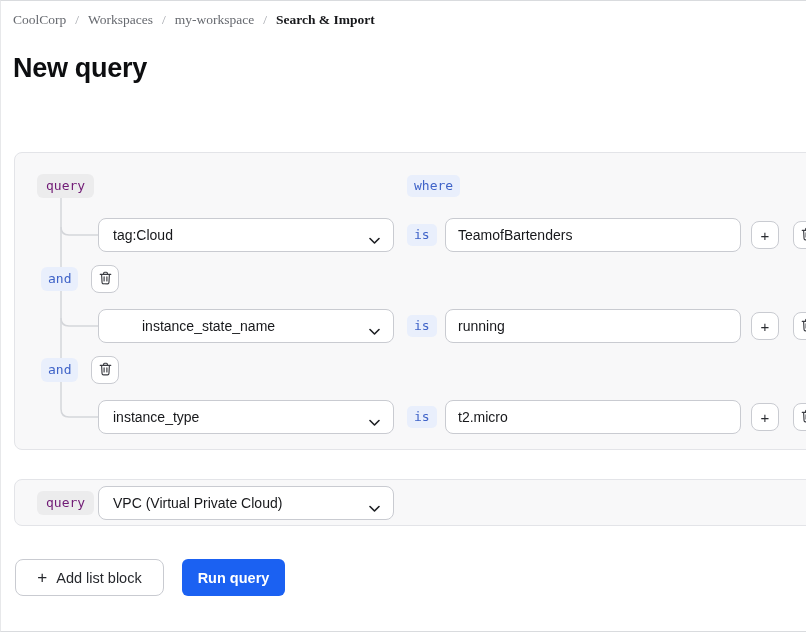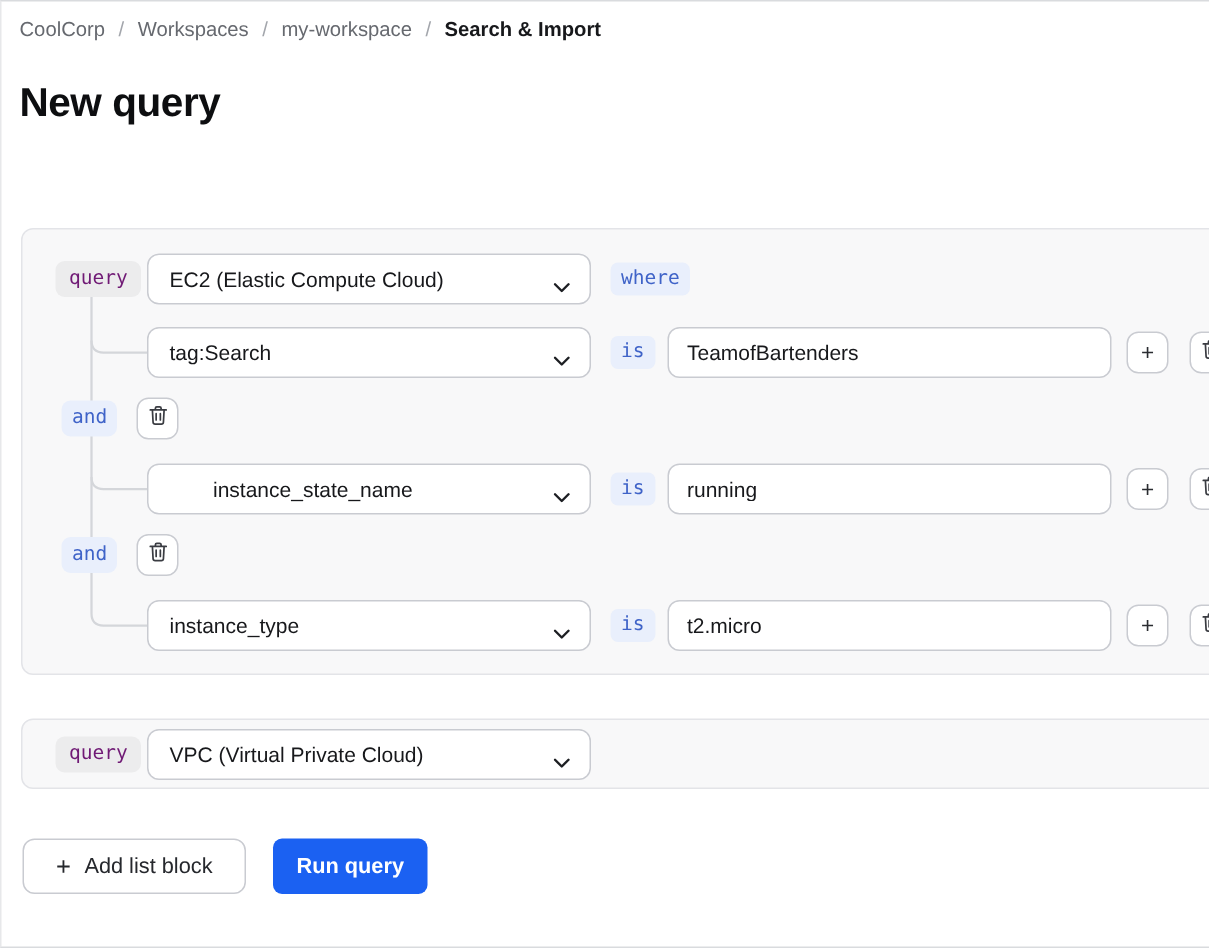"CoolCorp" .breadcrumb { font-family: none -> Liberation Serif, serif }
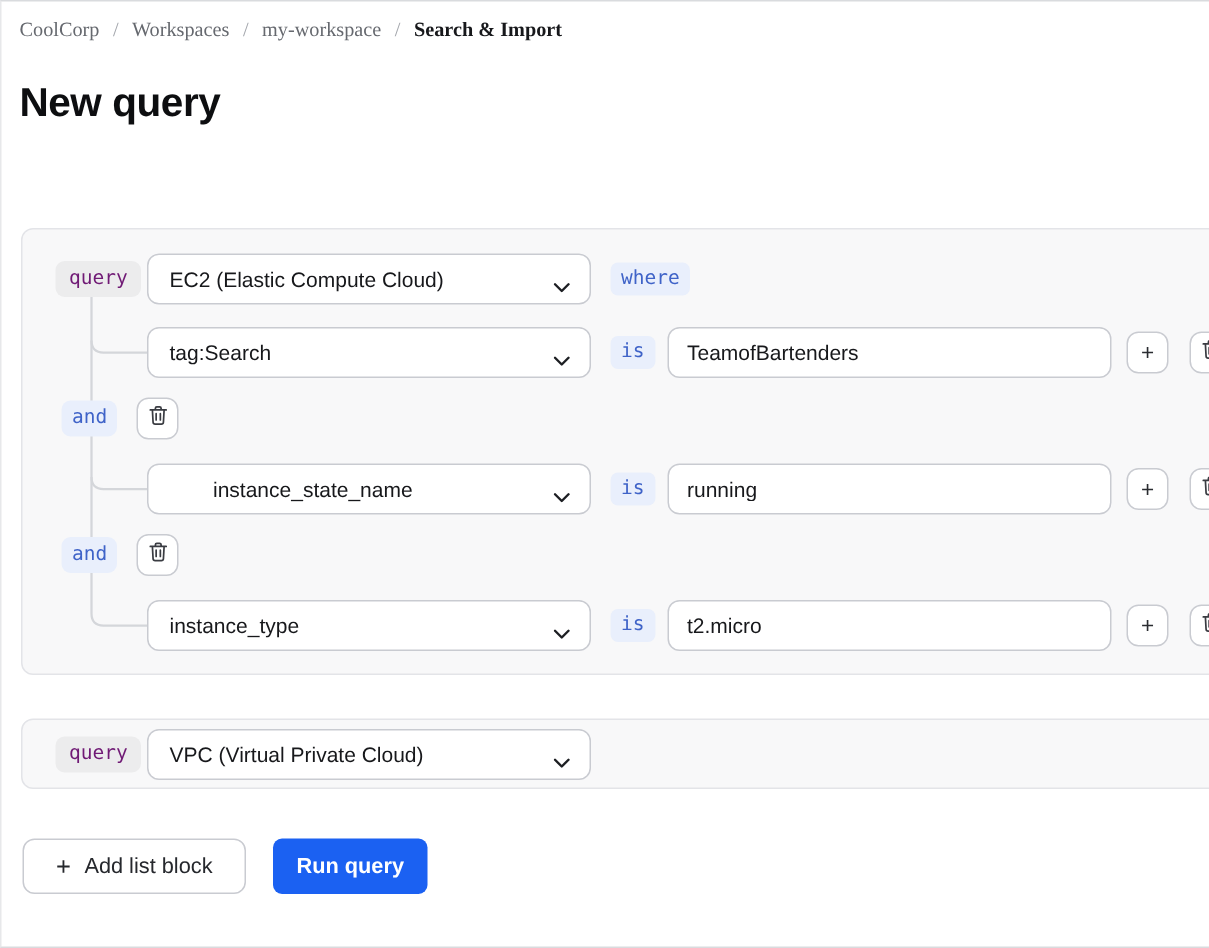"EC2 (Elastic Compute Cloud)" div.select-box { html: <div> <span>EC2 (Elastic Compute Cloud)</span> <span><svg> <path></path> </svg></span> </div> -> none }
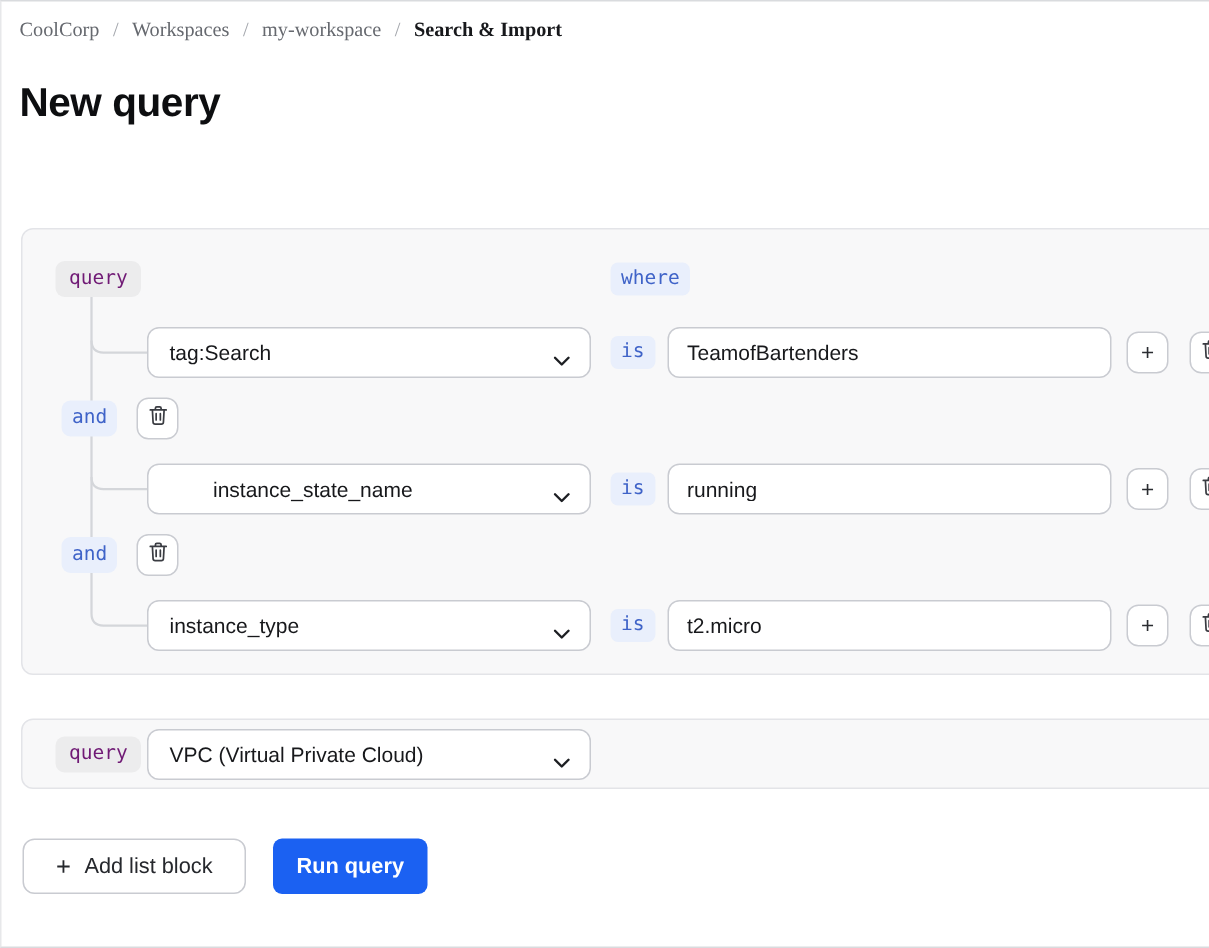"tag:Search" span { text: tag:Search -> tag:Cloud }
